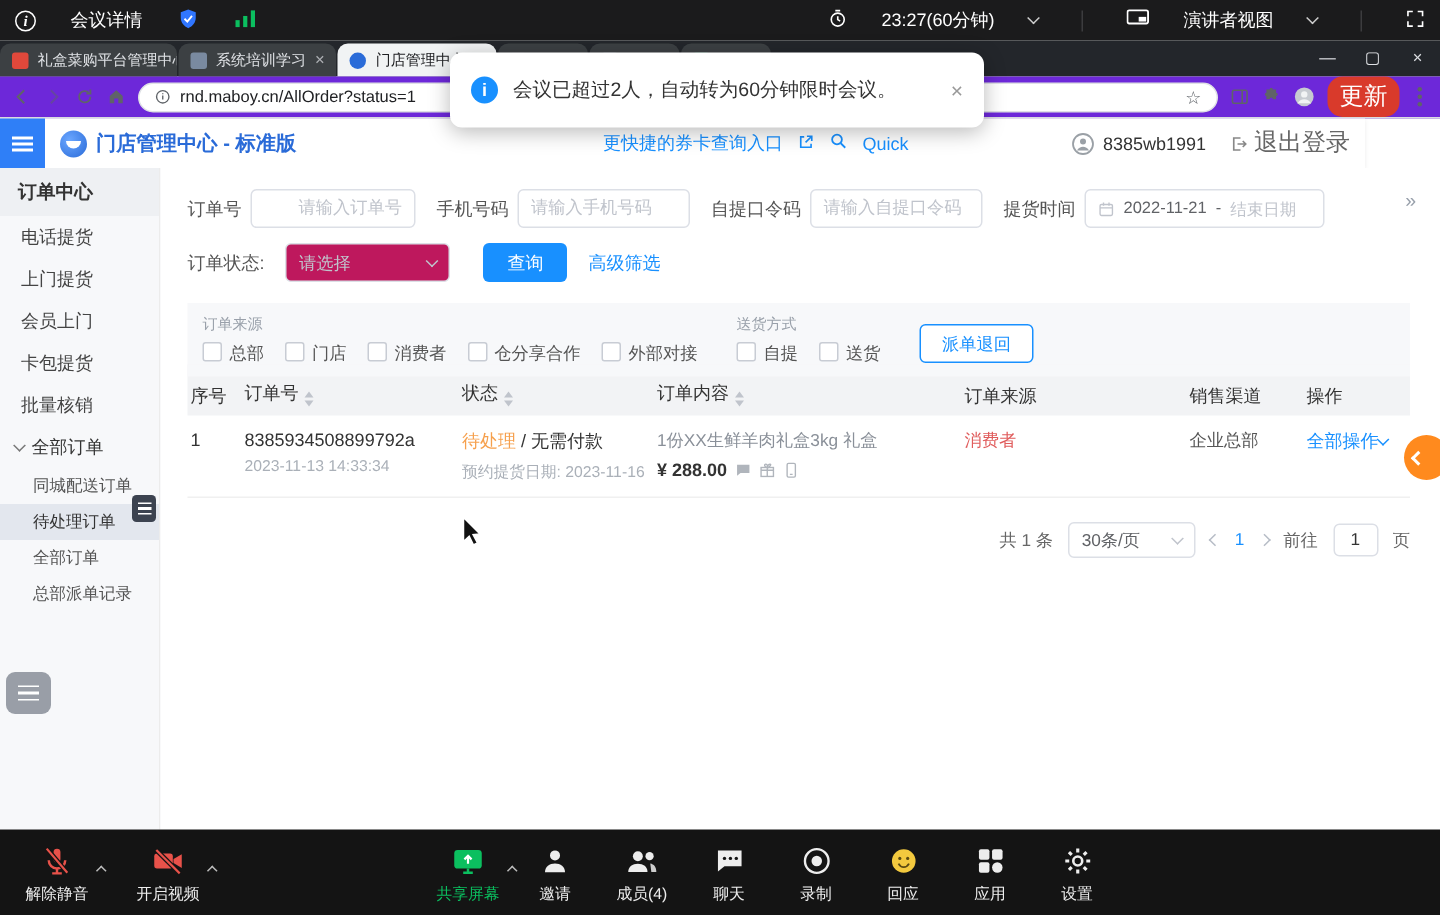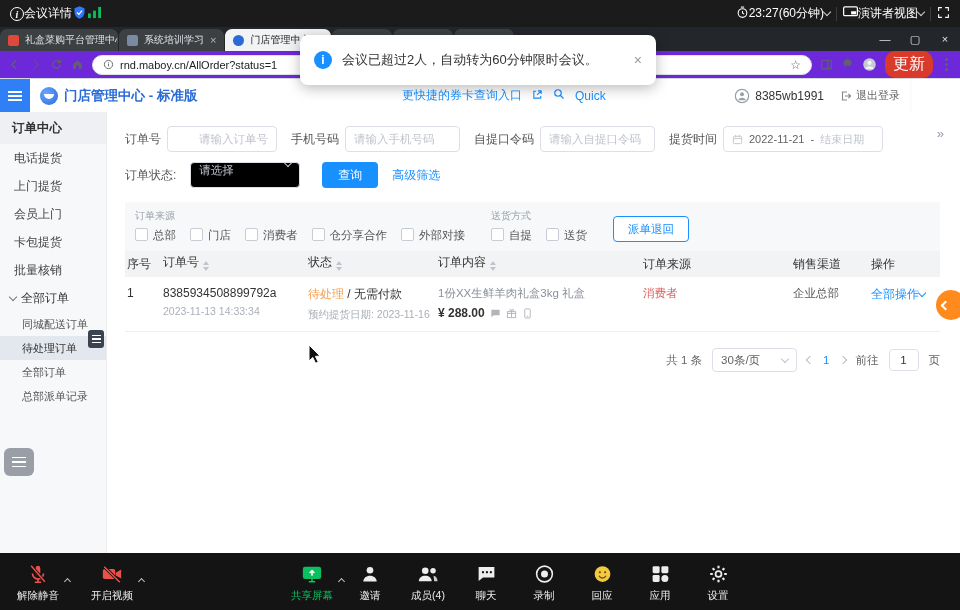"会议详情" .mtop .grp { gap: 0 -> 23px }
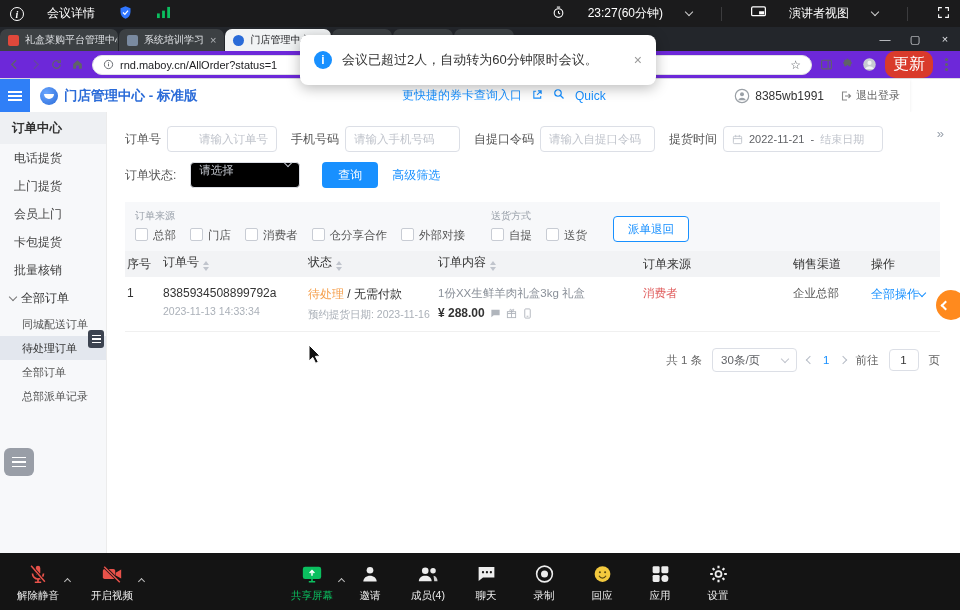"退出登录" .hdr-right .logout { font-size: 11px -> 16px }
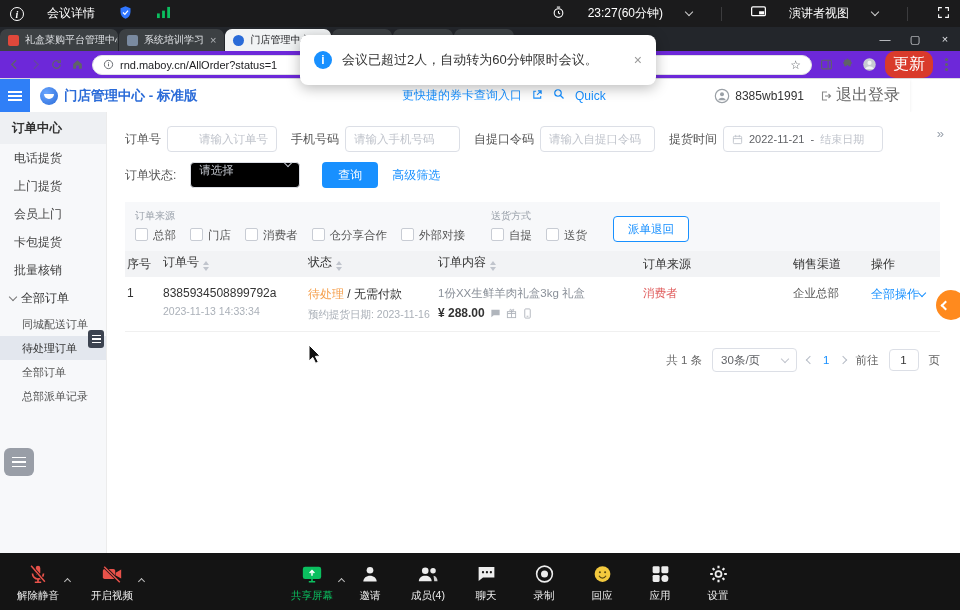"请选择" .selbox { align-items: flex-start -> center; background: #000000 -> #be185d }
